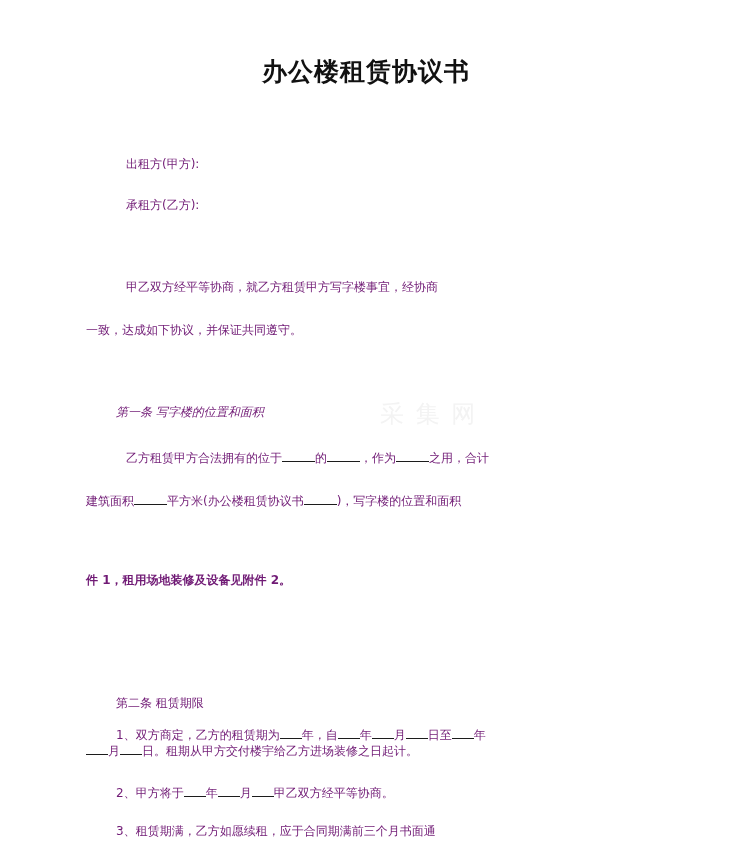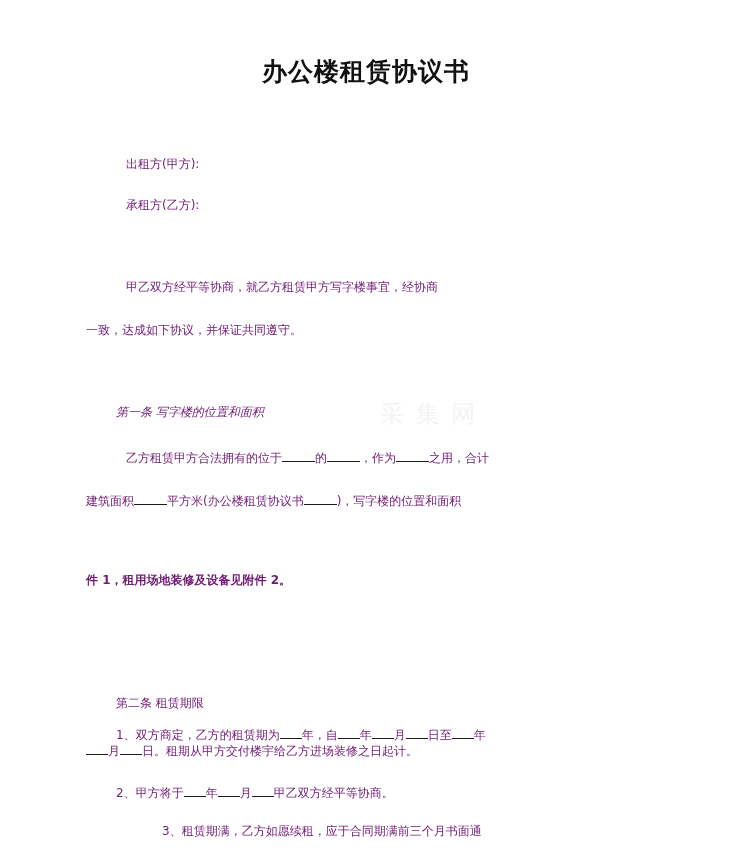"3、租赁期满，乙方如愿续租，应于合同期满前三个月书面通" div.line { margin-left: 46px -> none }
